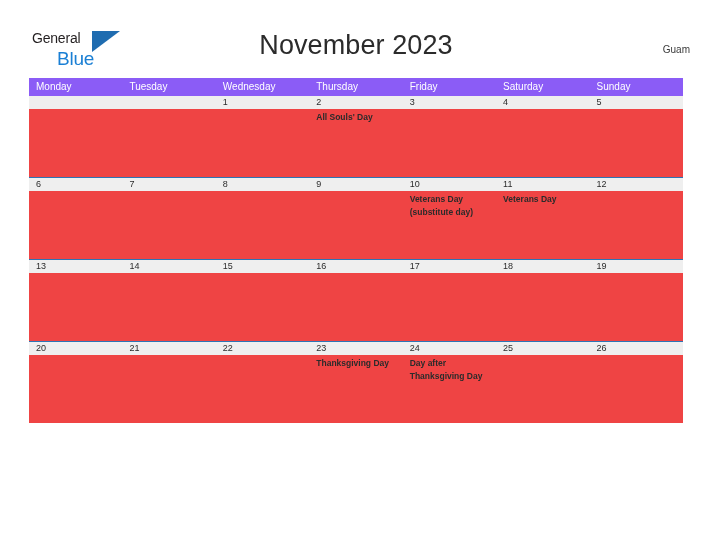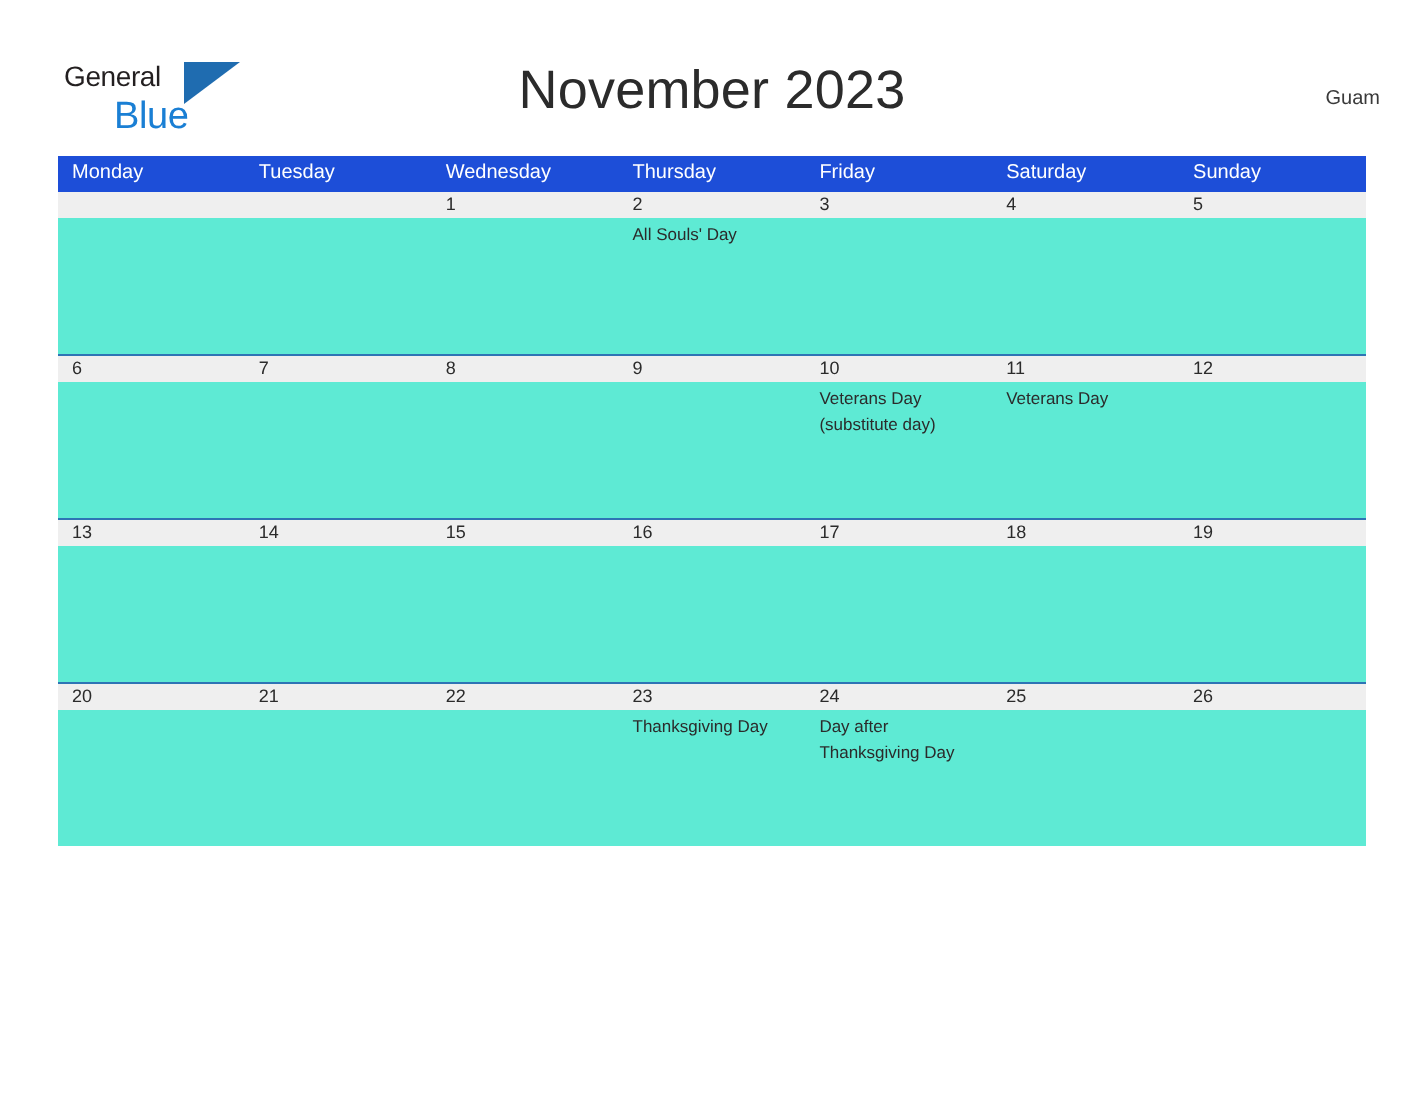"Monday" .weekday-header { background: #1d4ed8 -> #8b5cf6 }
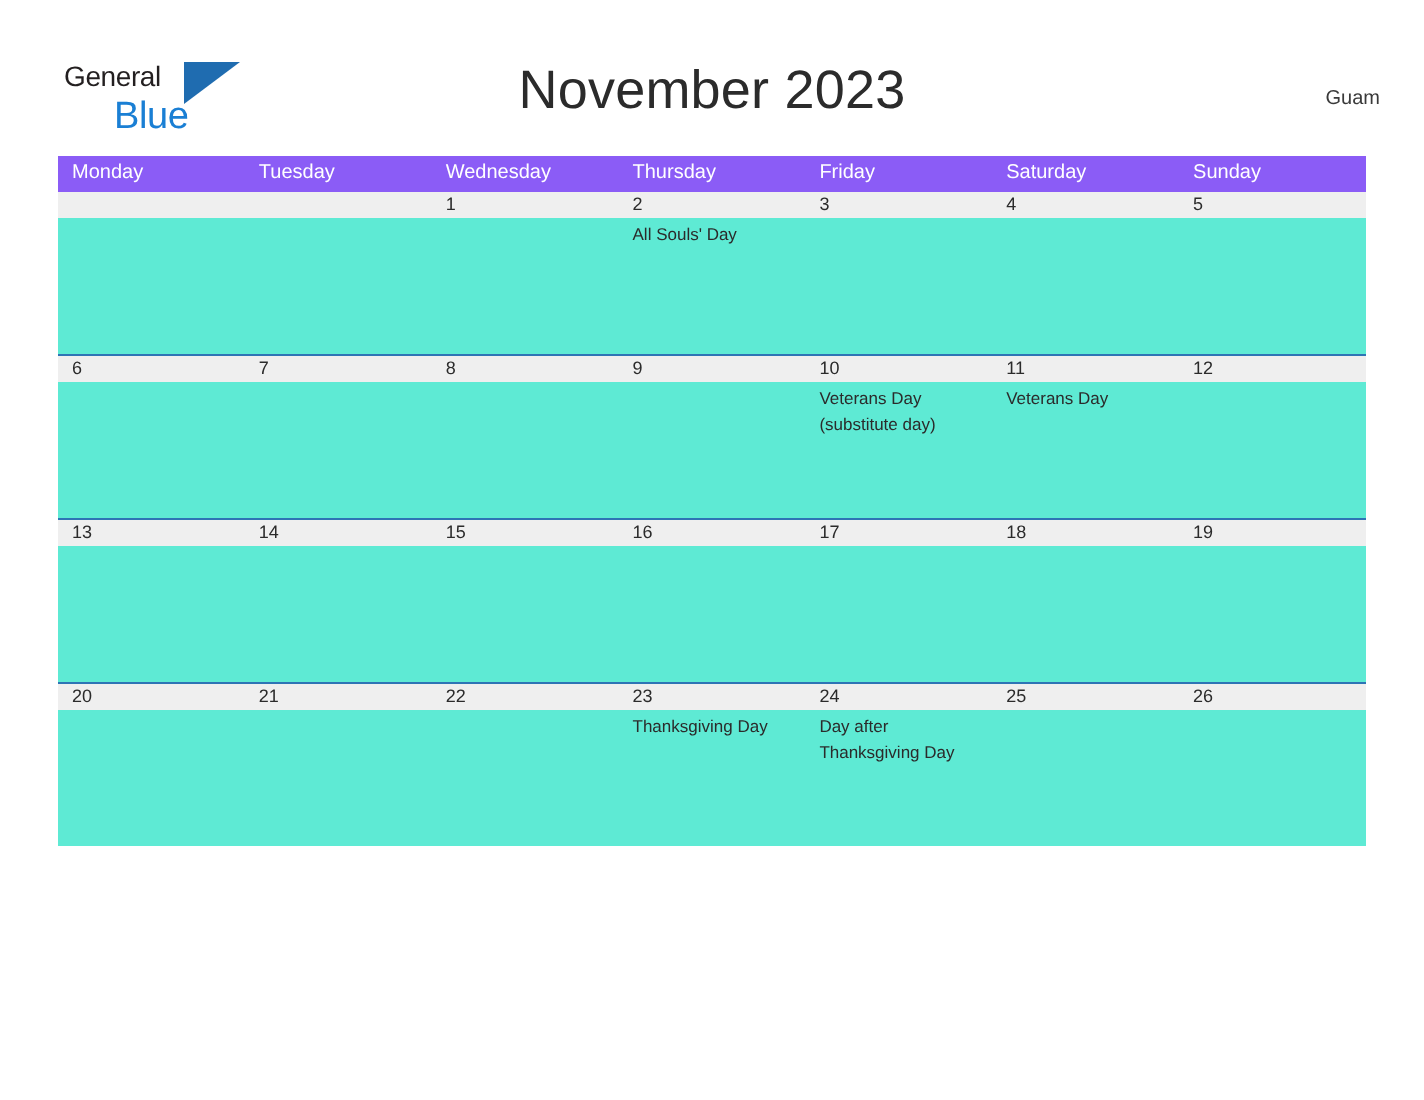"All Souls' Day" .event-strip { background: #5eead4 -> #ef4444; font-weight: none -> bold }
